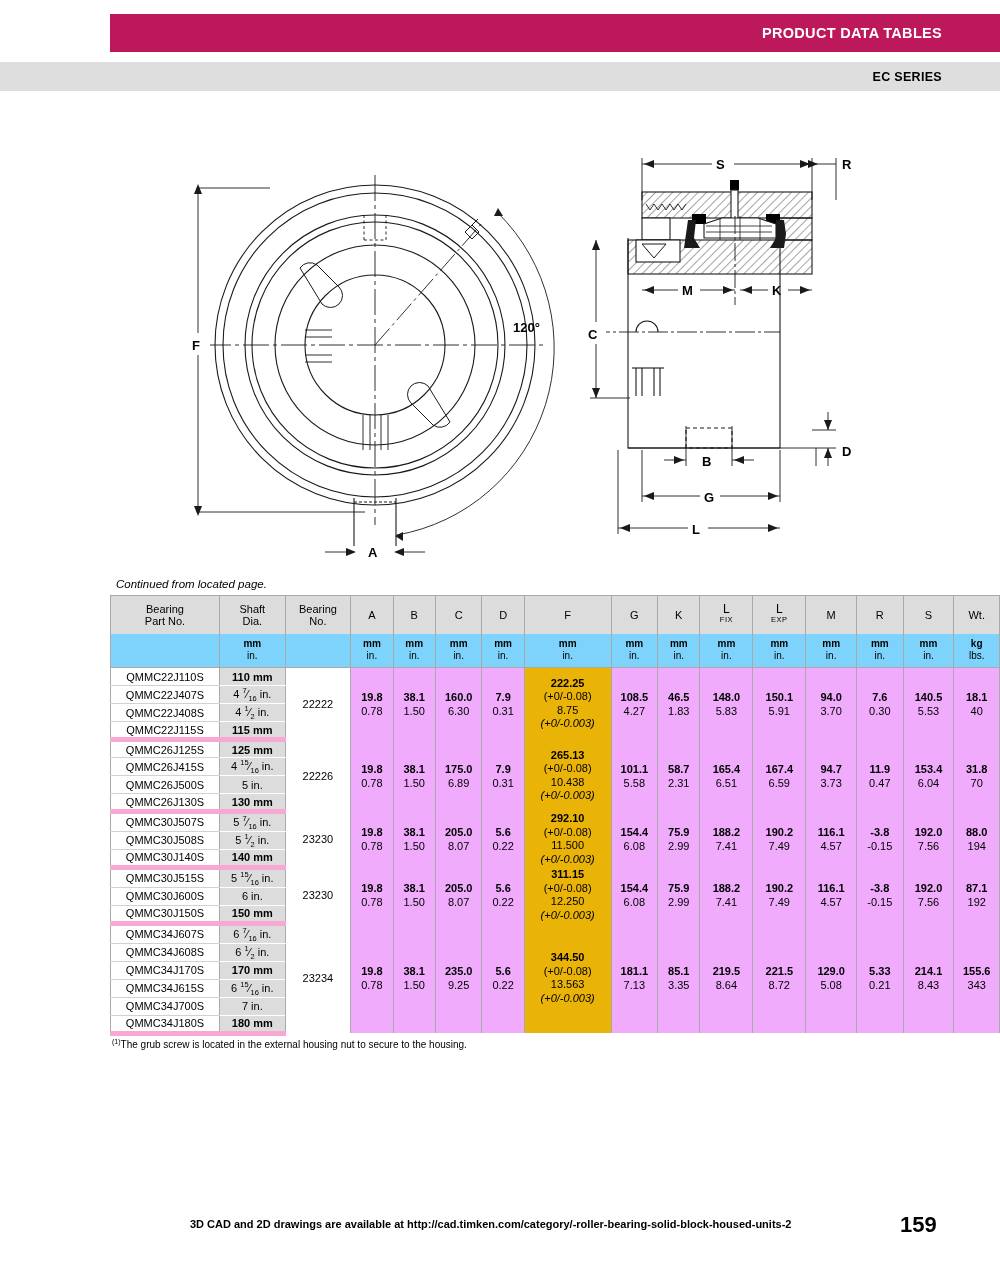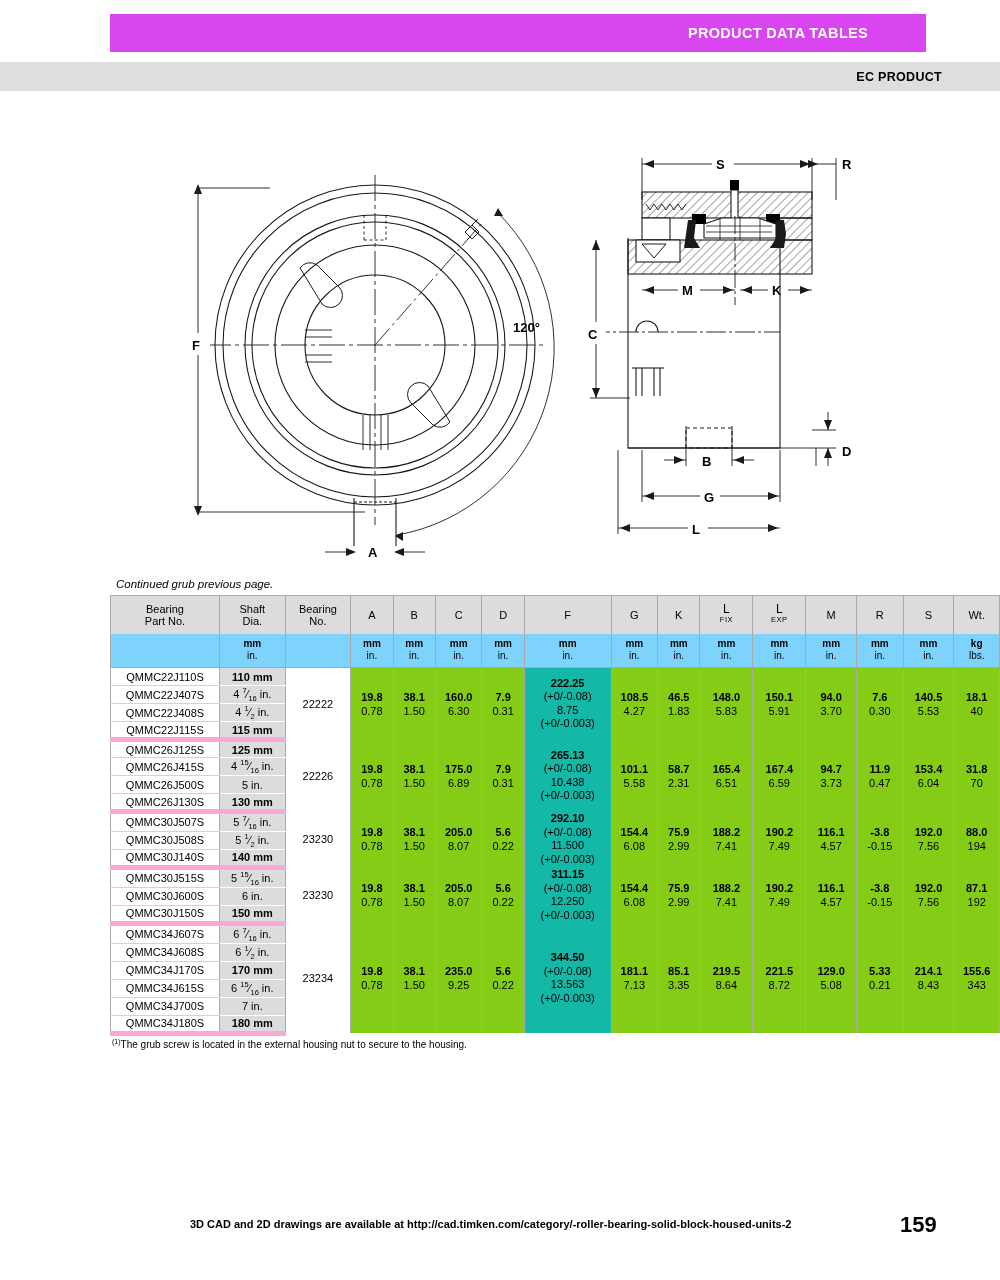"PRODUCT DATA TABLES" .banner-black { background: #d946ef -> #be185d; width: 816px -> 890px }
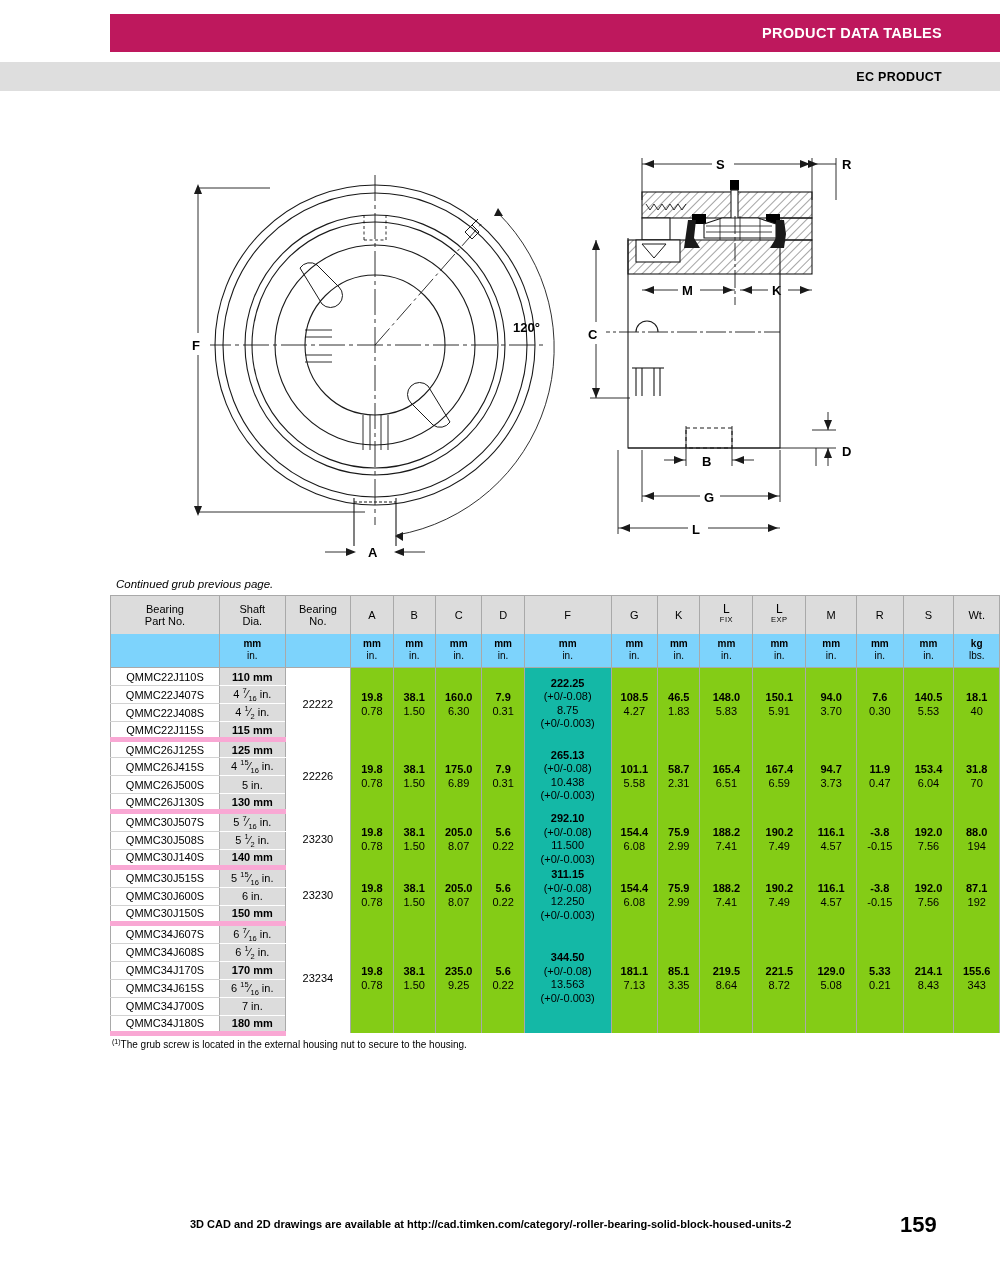"EC PRODUCT" div.txt { text: PRODUCT -> SERIES }
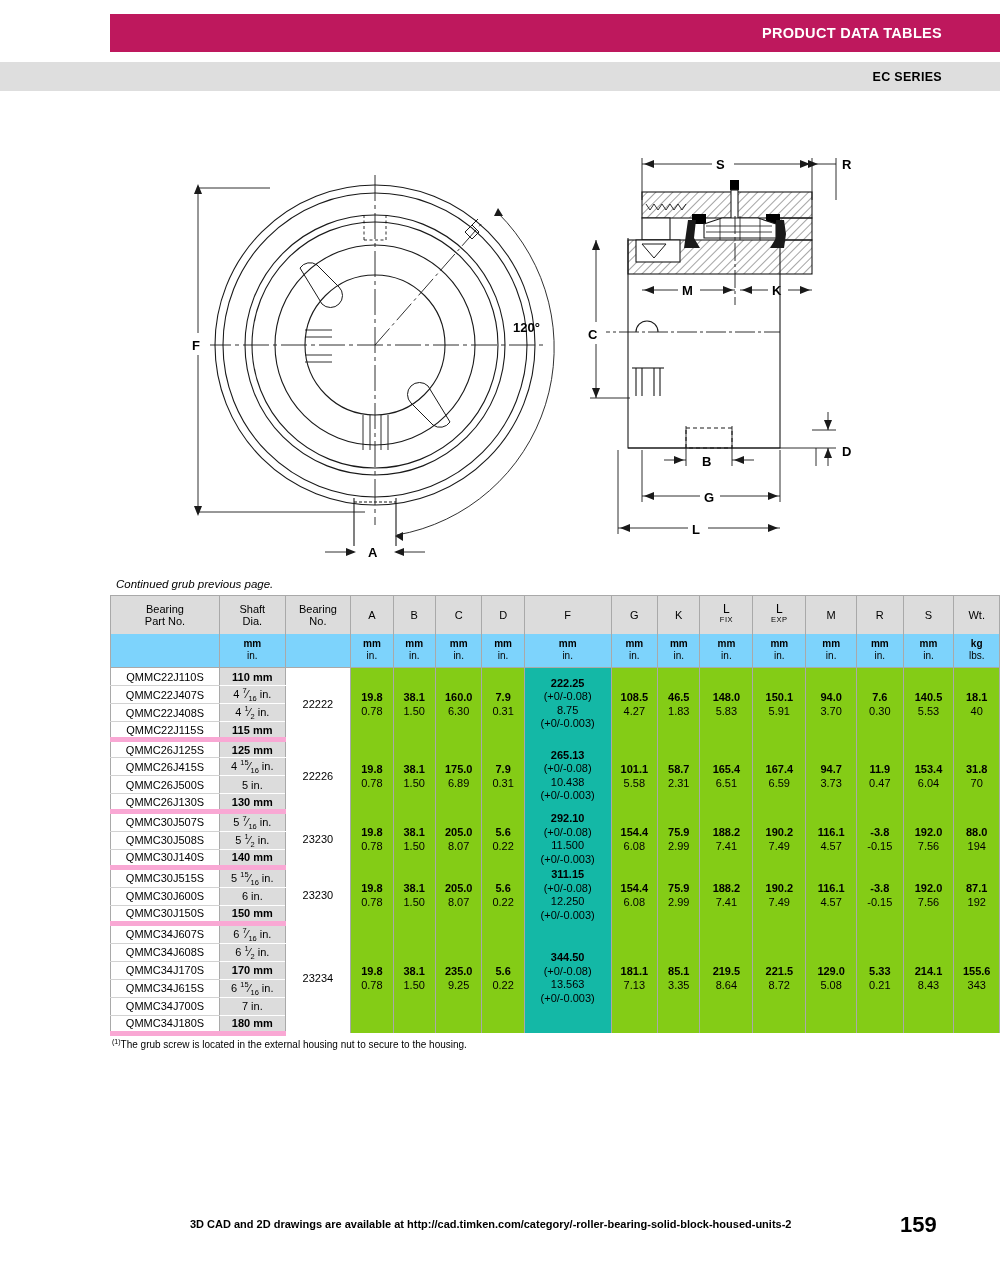"Continued grub previous page." div.cont-note { text: grub previous -> from located }
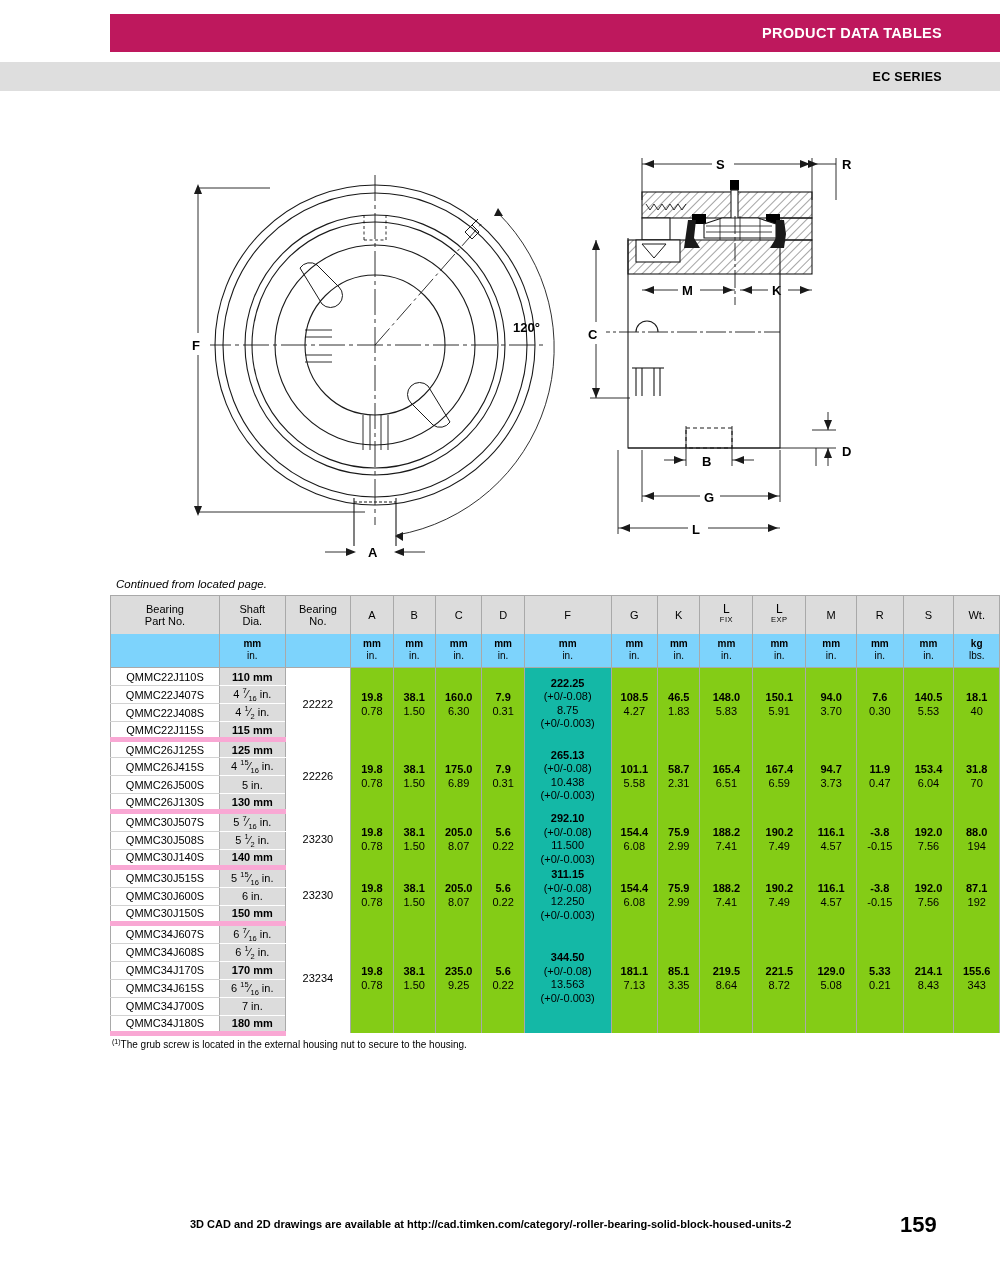"222.25" td.fcol { background: #14b8a6 -> #eab308 }
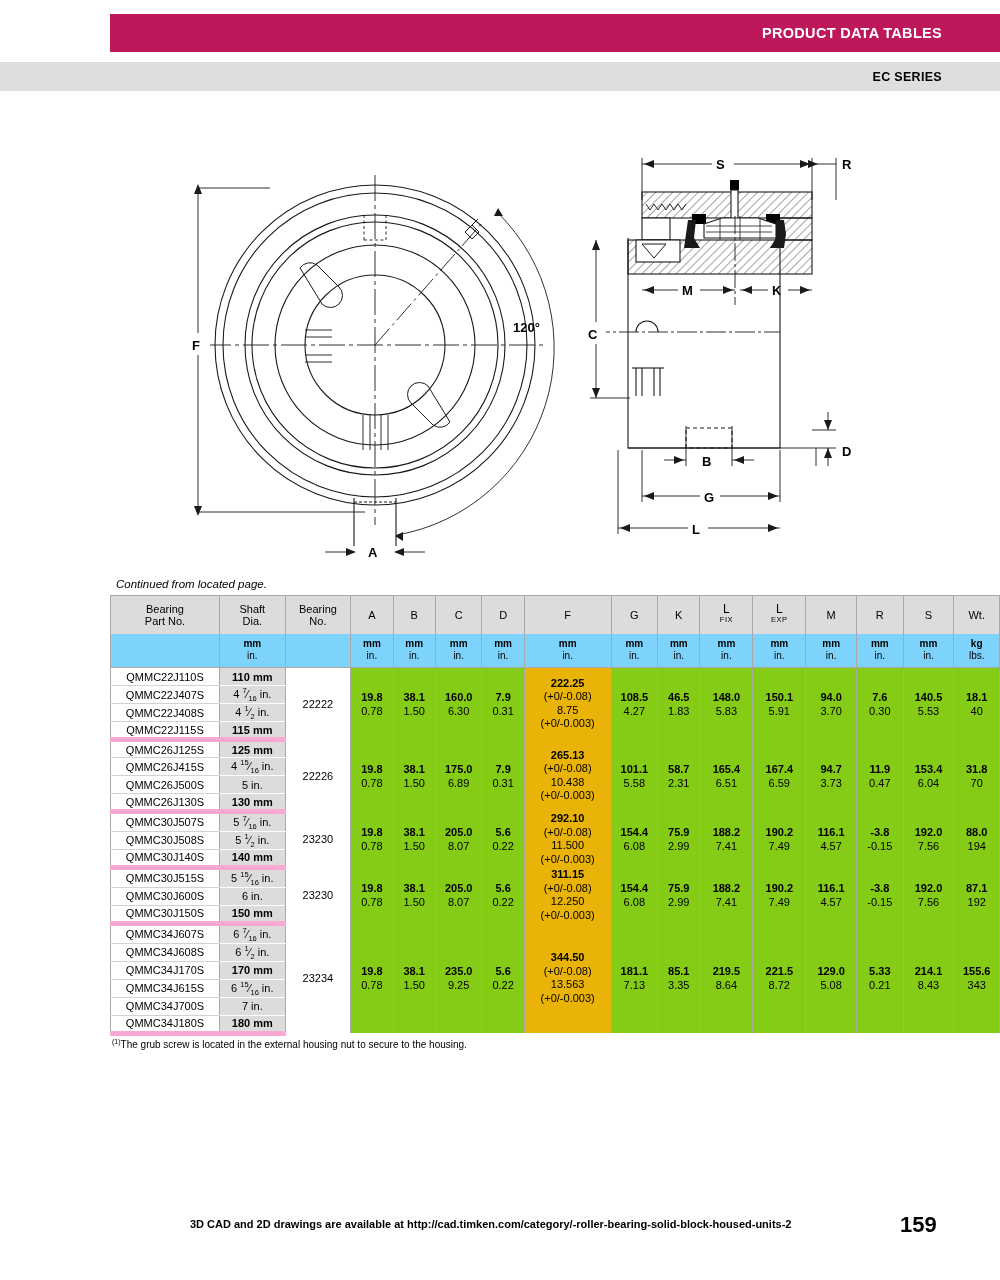"19.8" td.val { background: #84cc16 -> #f0abfc }
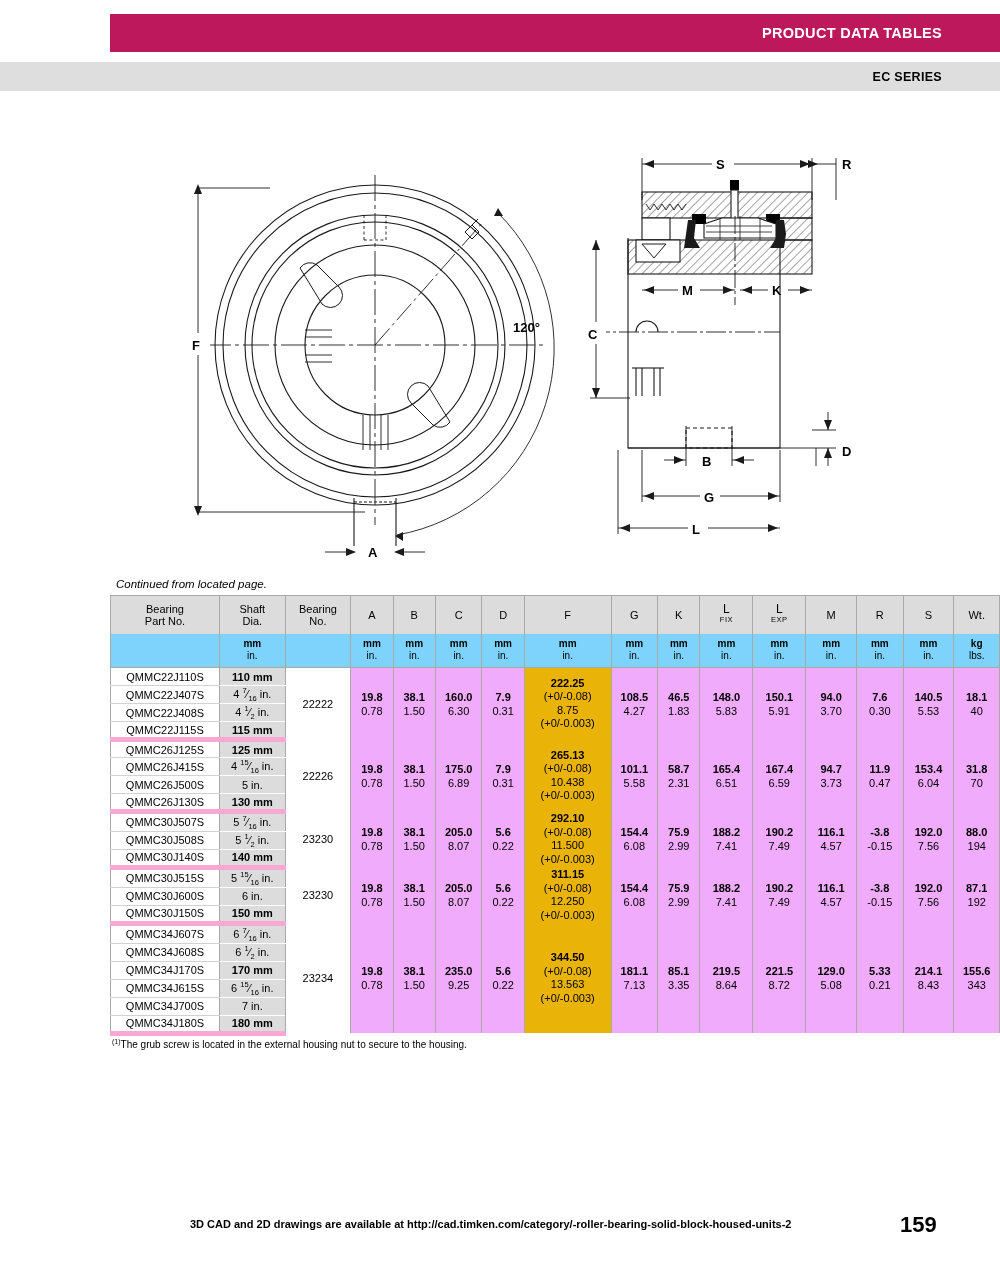"(+0/-0.003)" td.fcol .l4 { font-style: none -> italic }
